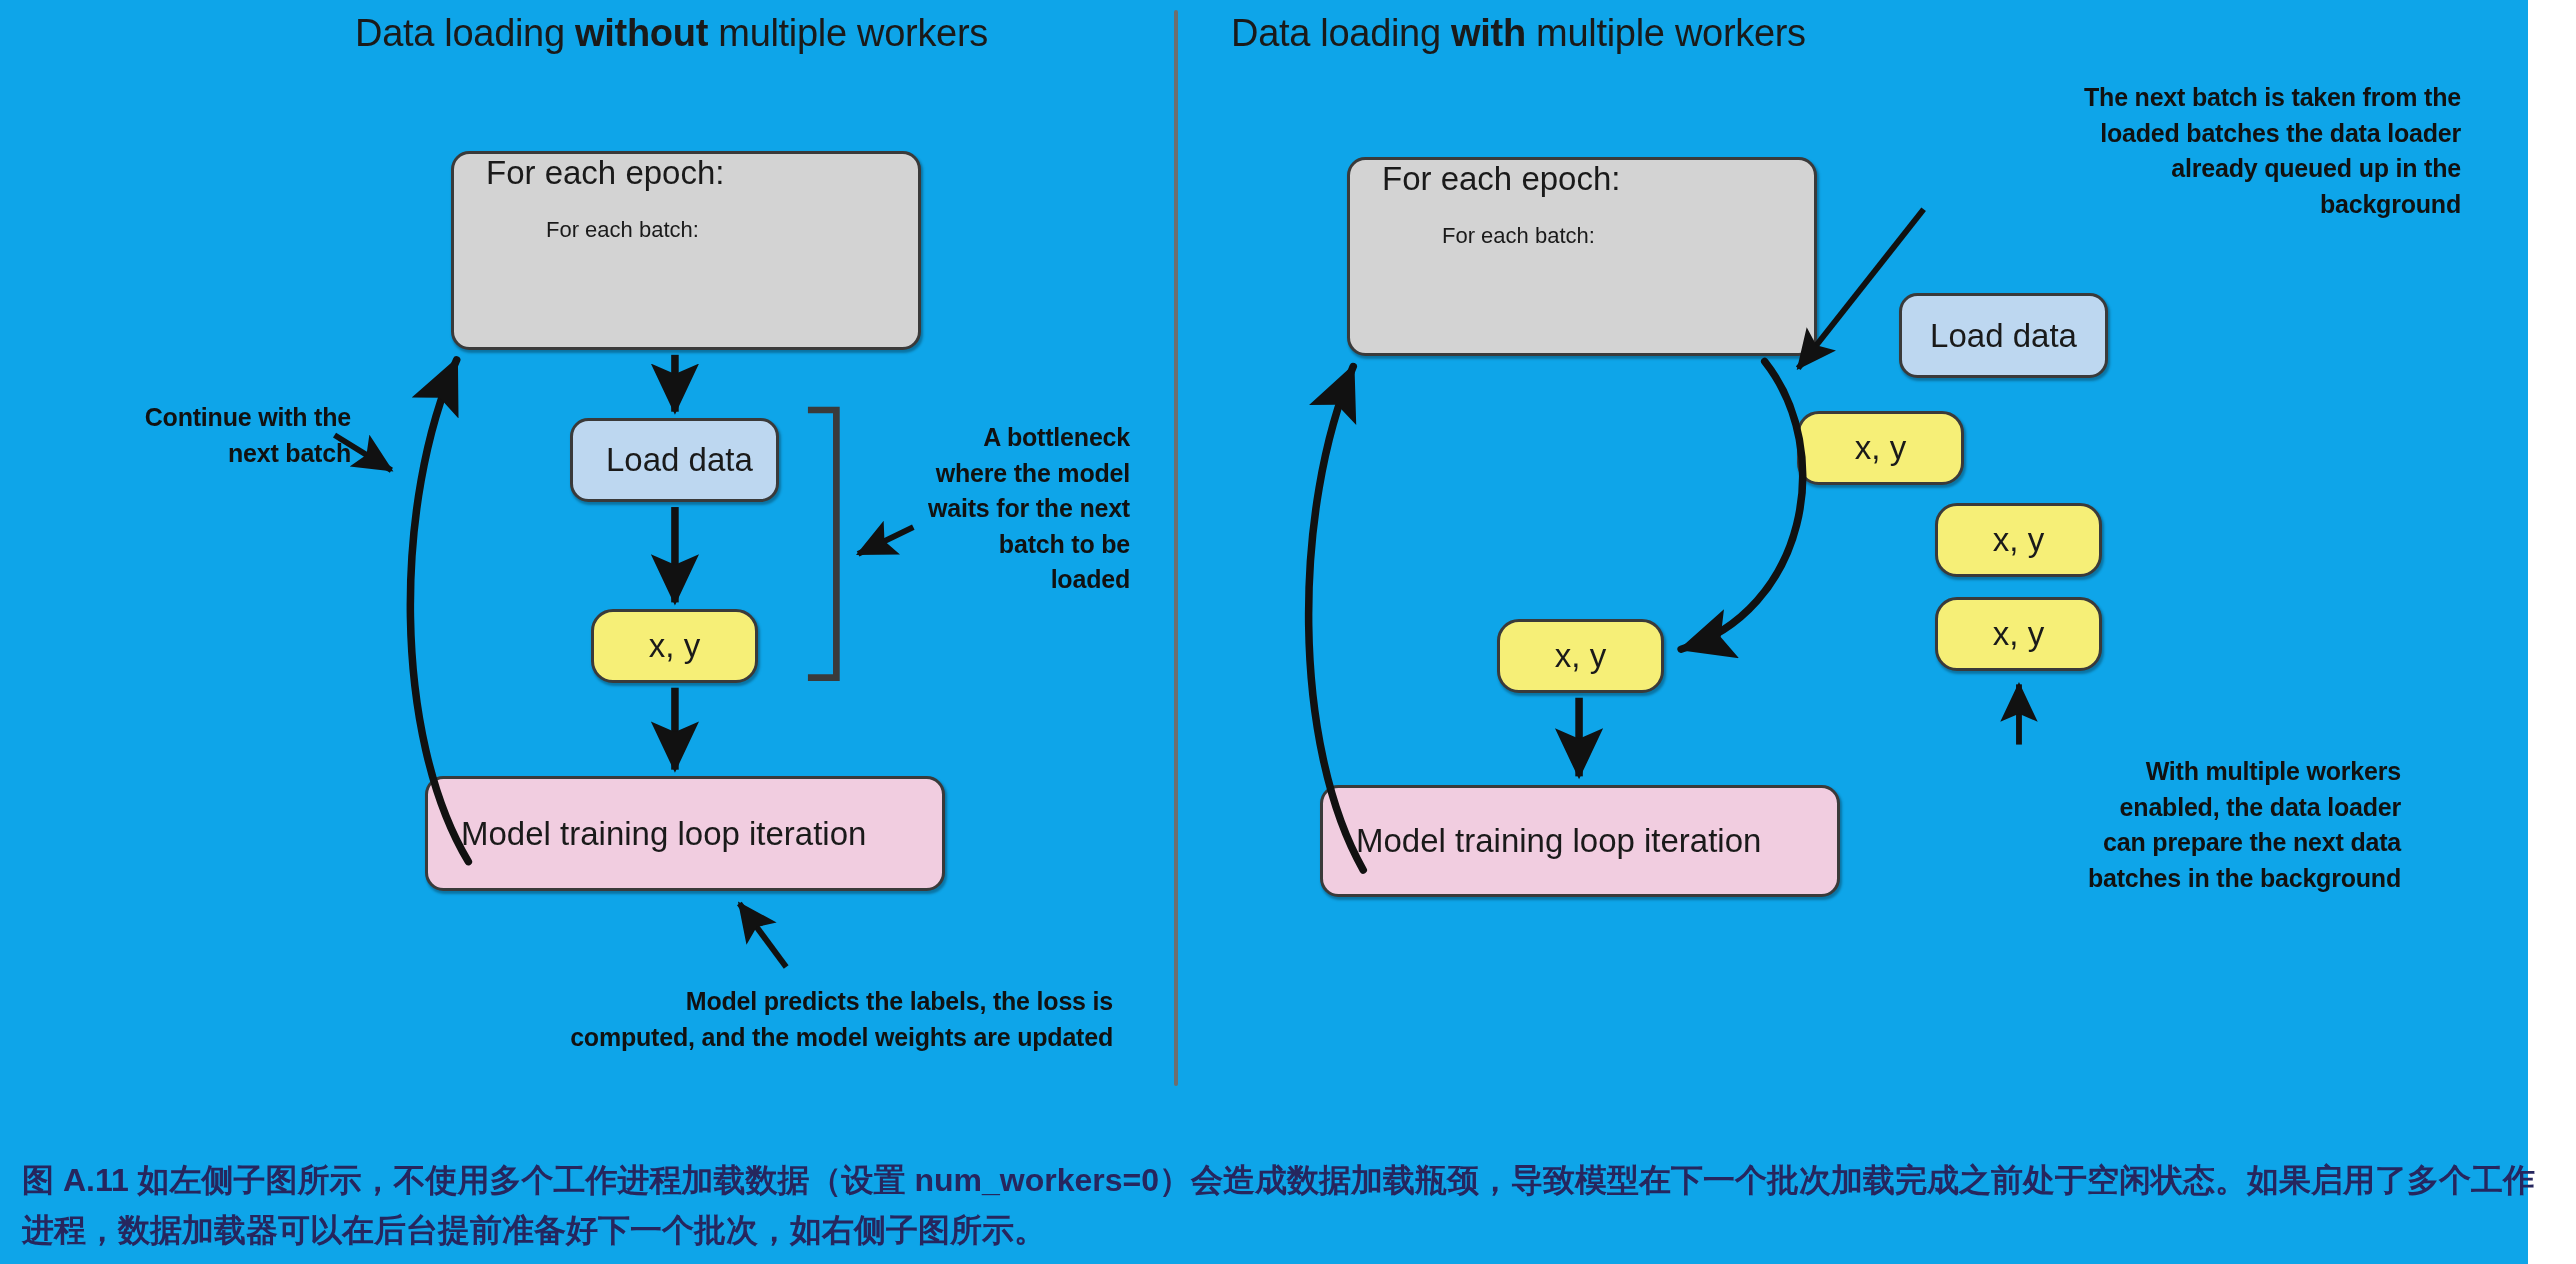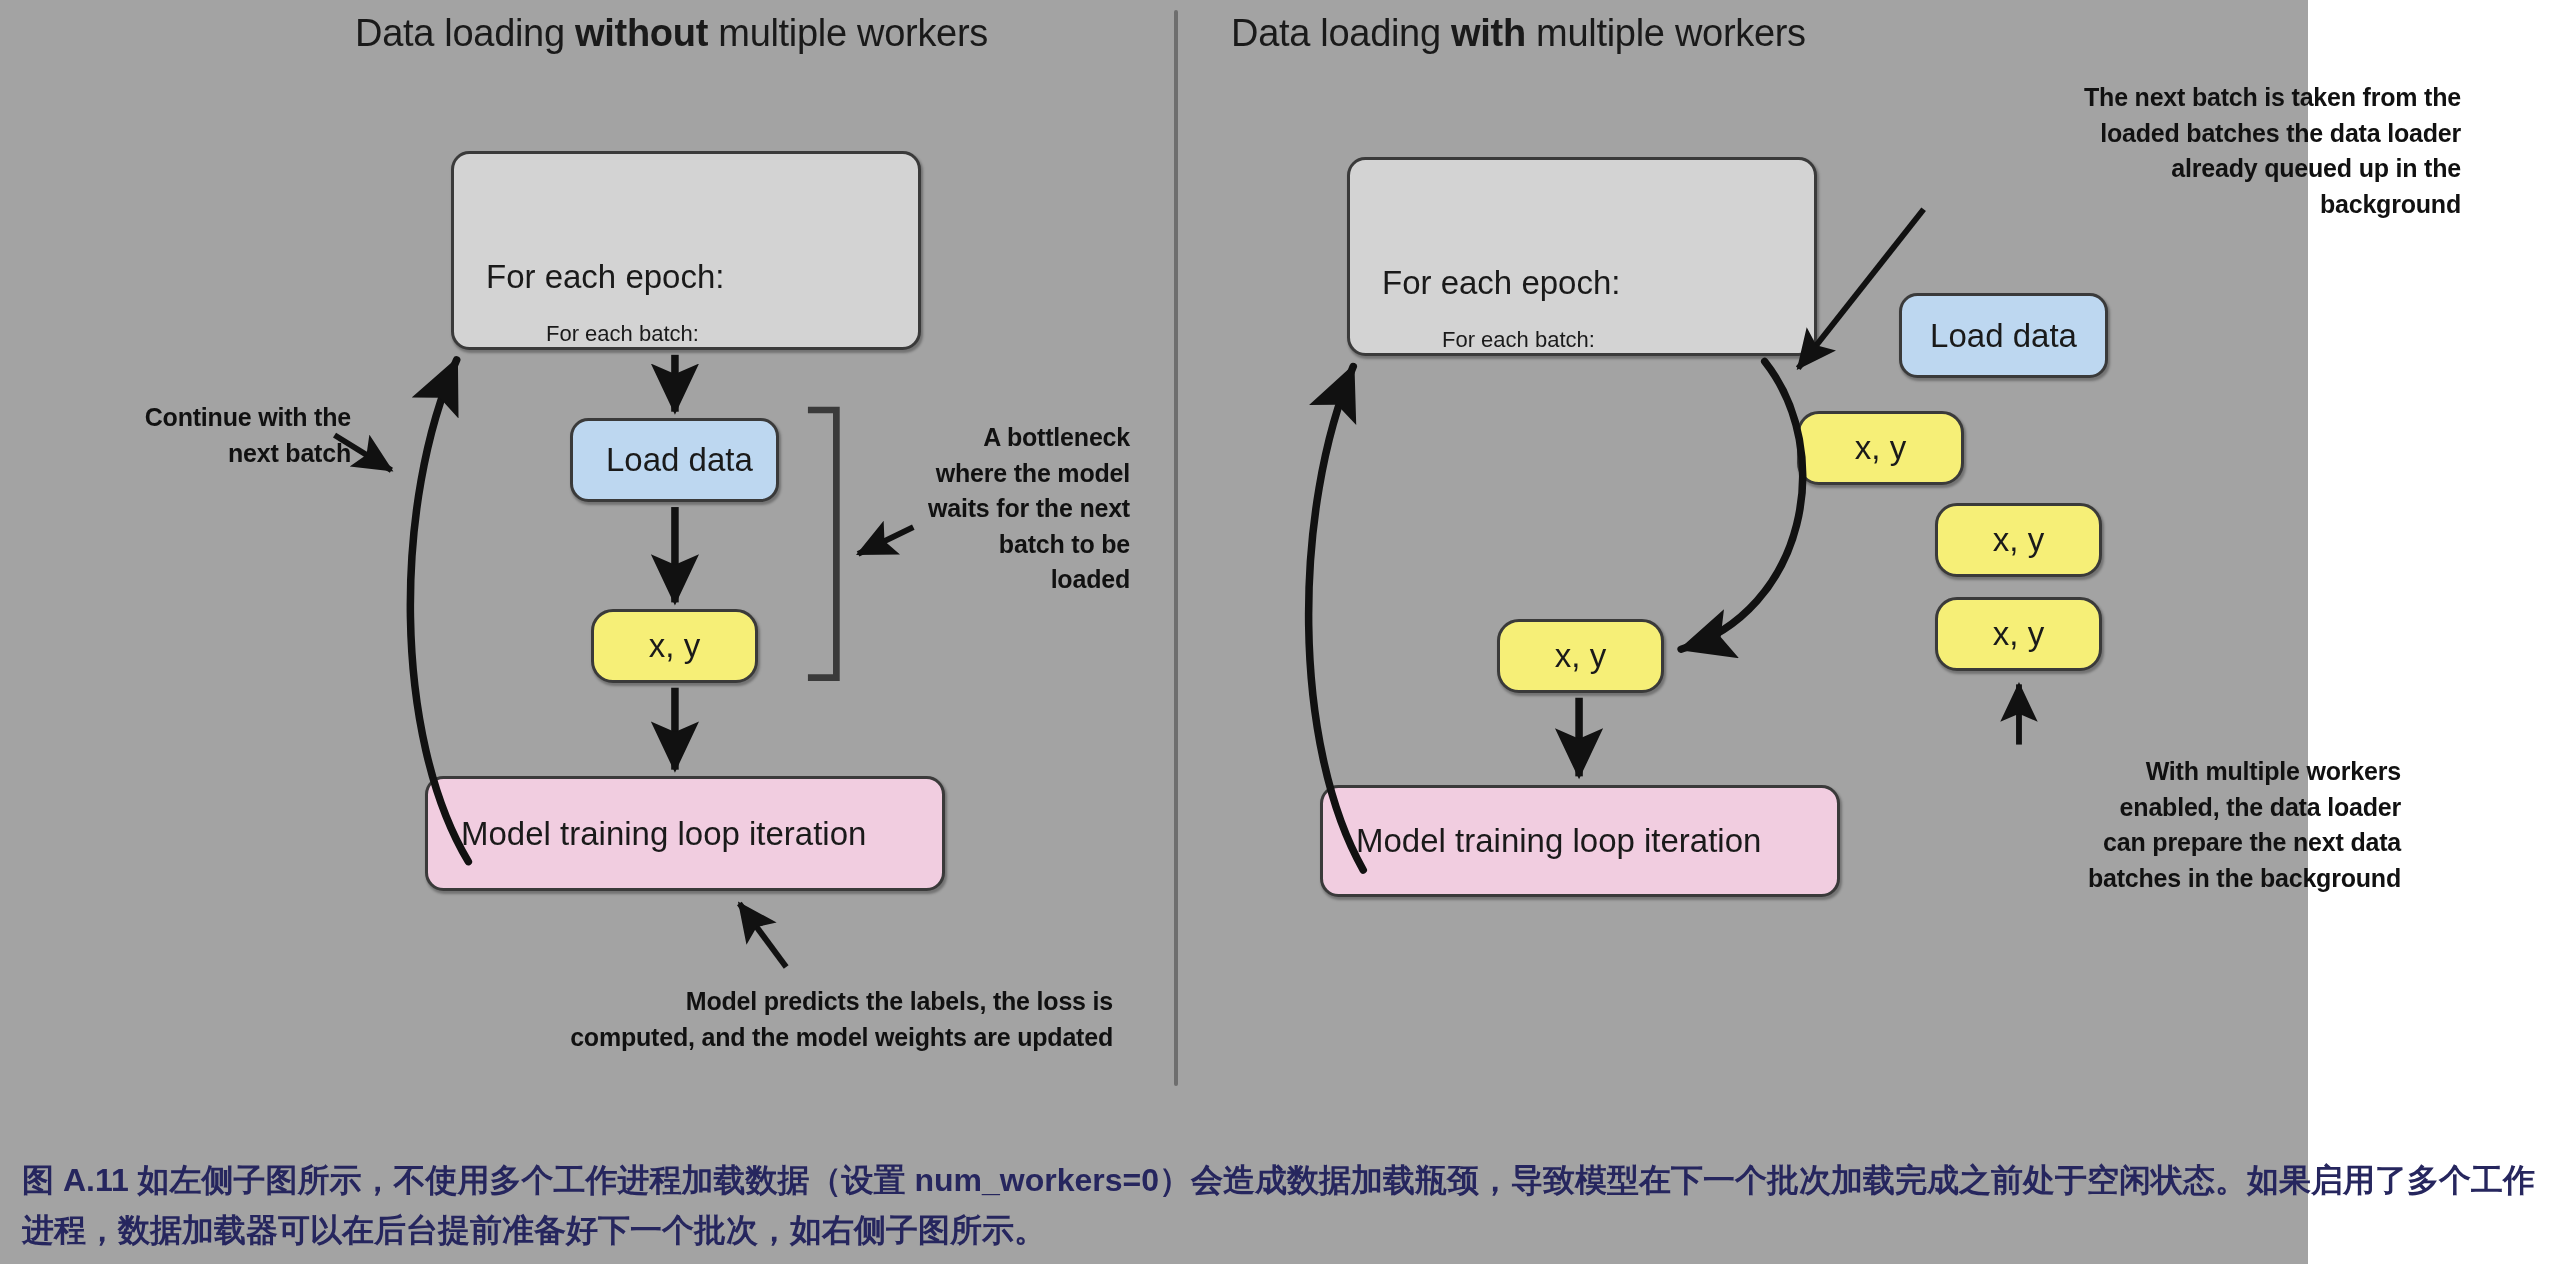"Data loading without multiple workers" #stage { background: #a3a3a3 -> #0ea5e9; width: 2308px -> 2528px }
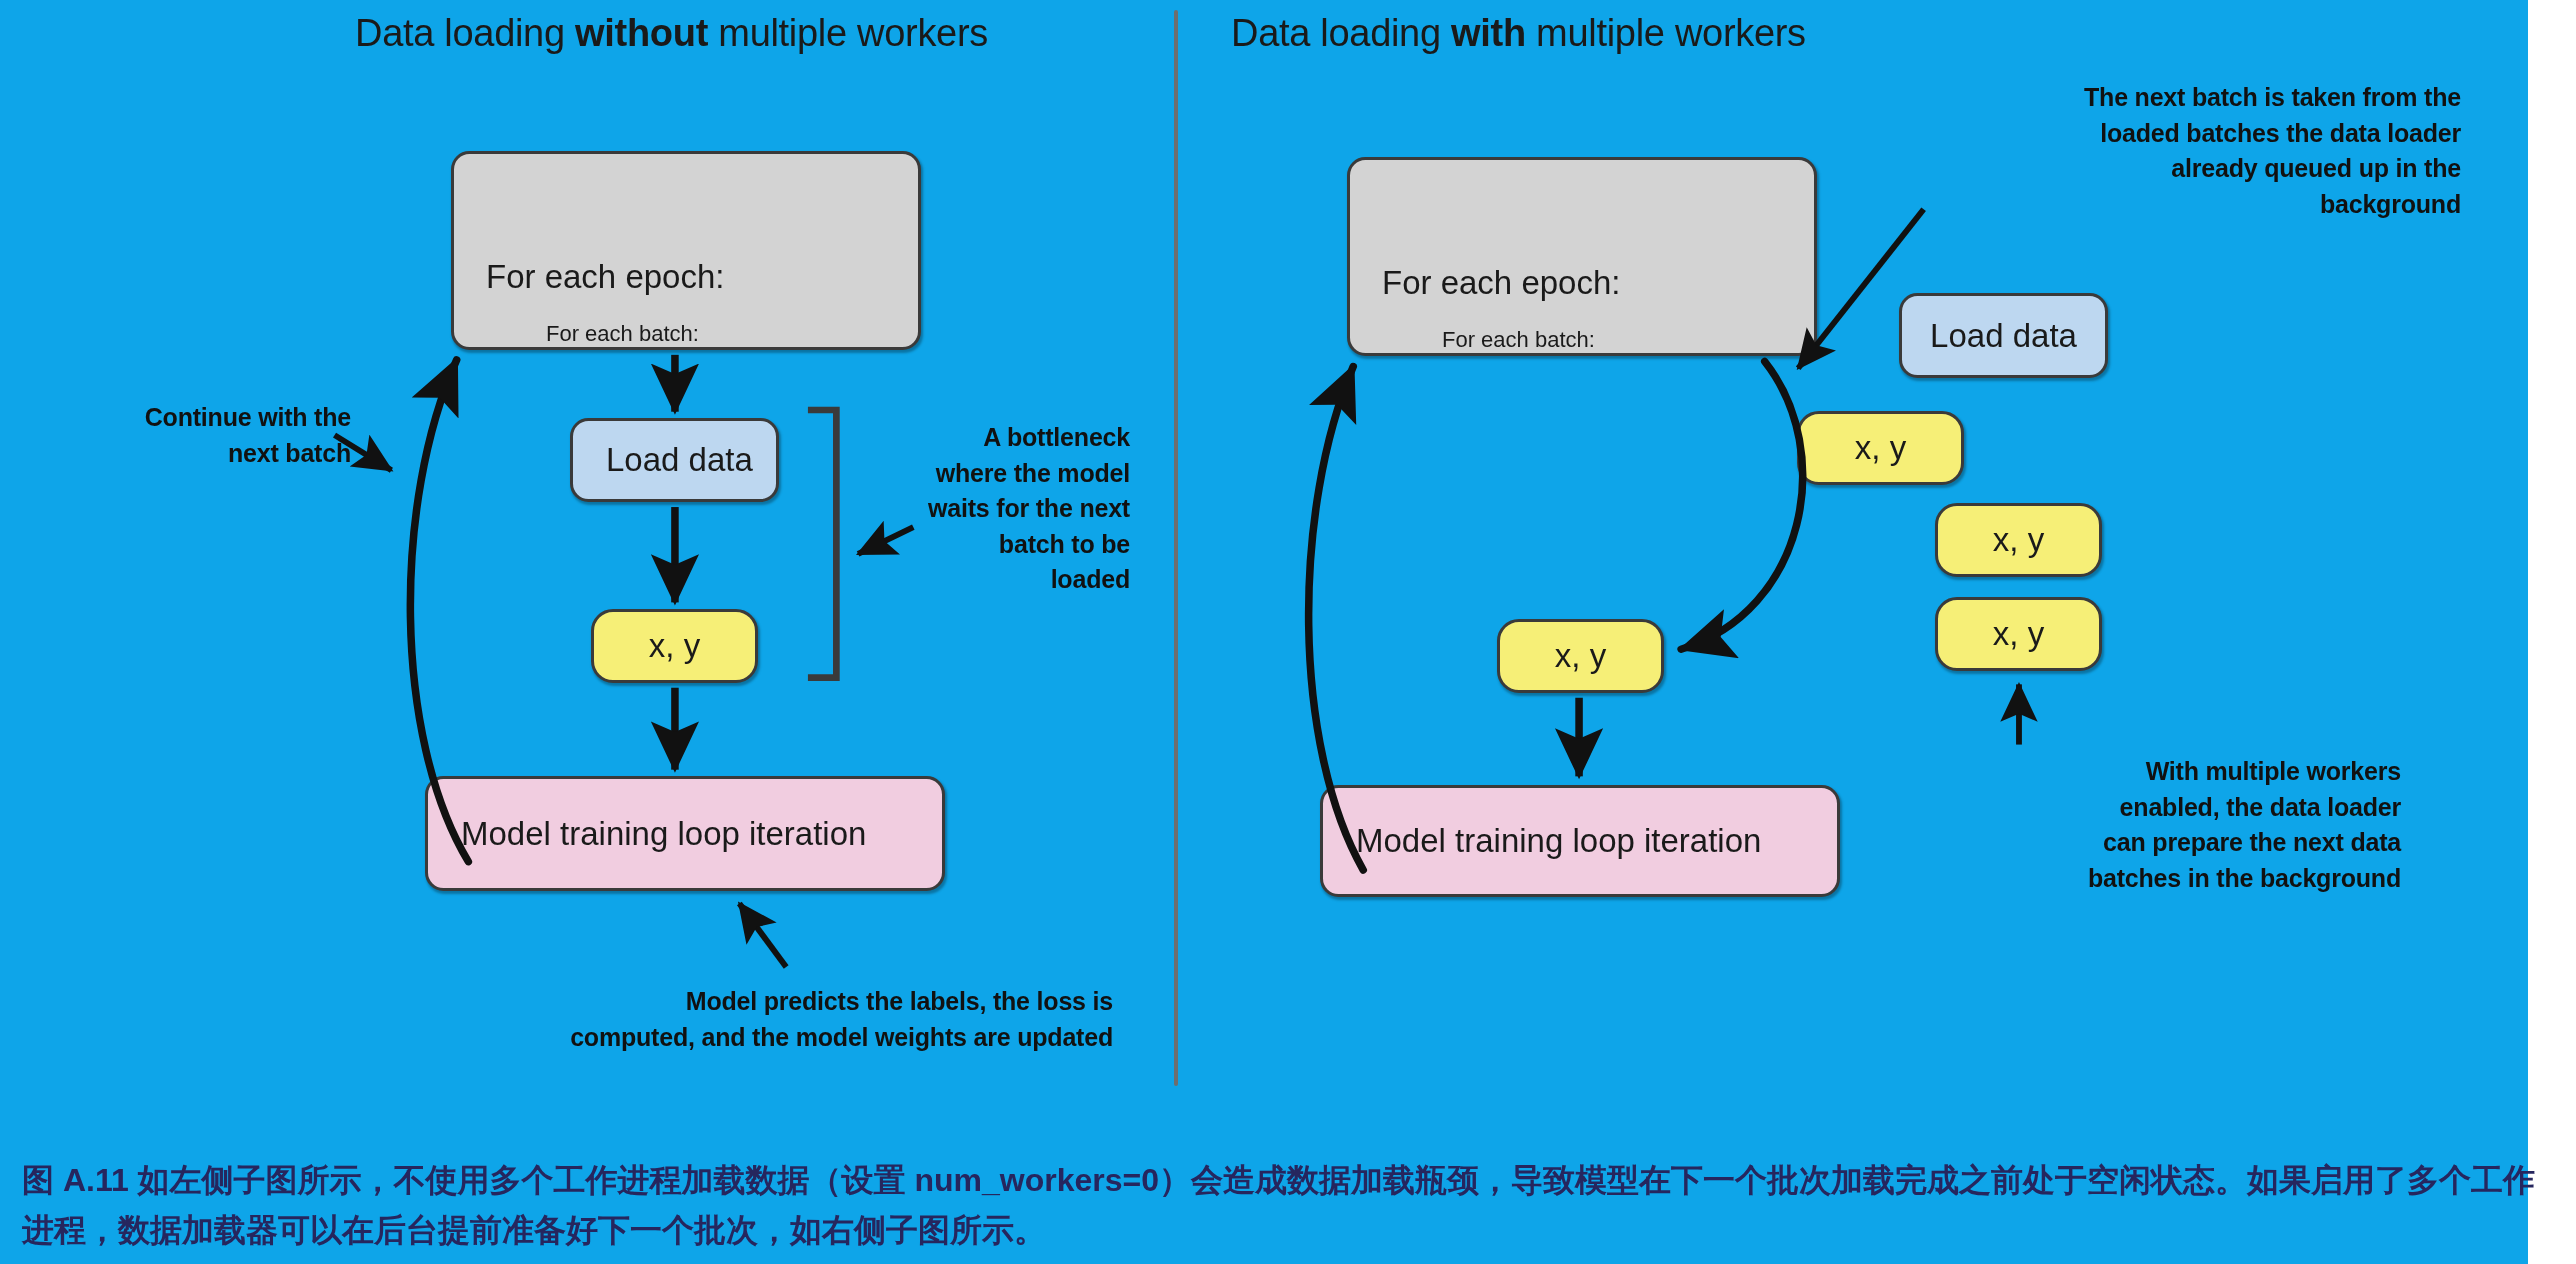"For each epoch:" .loopbox { justify-content: flex-end -> flex-start }
